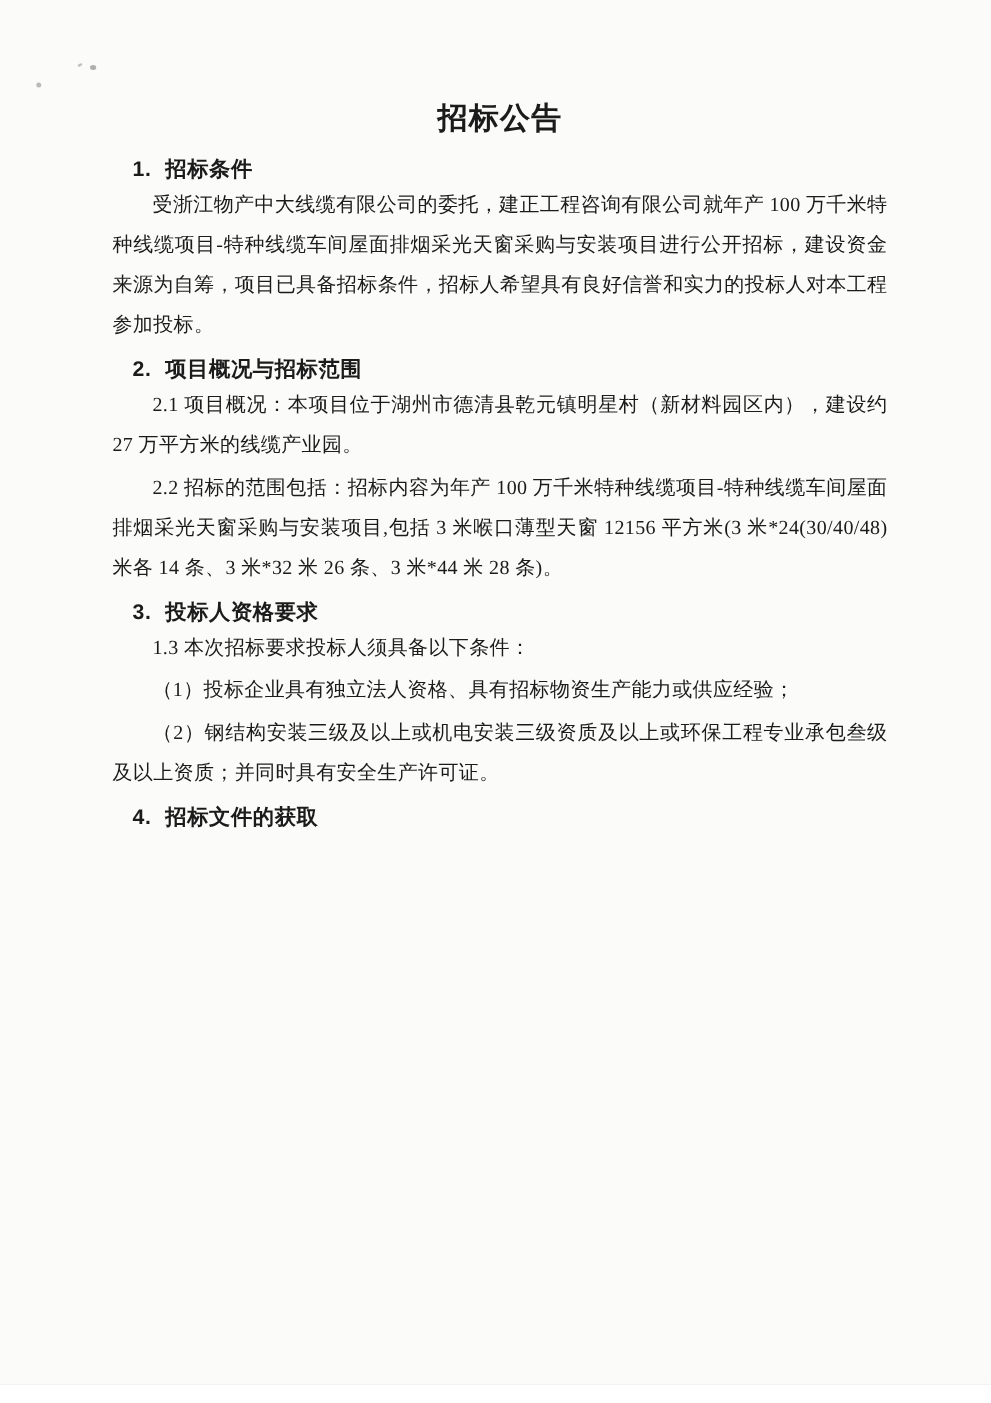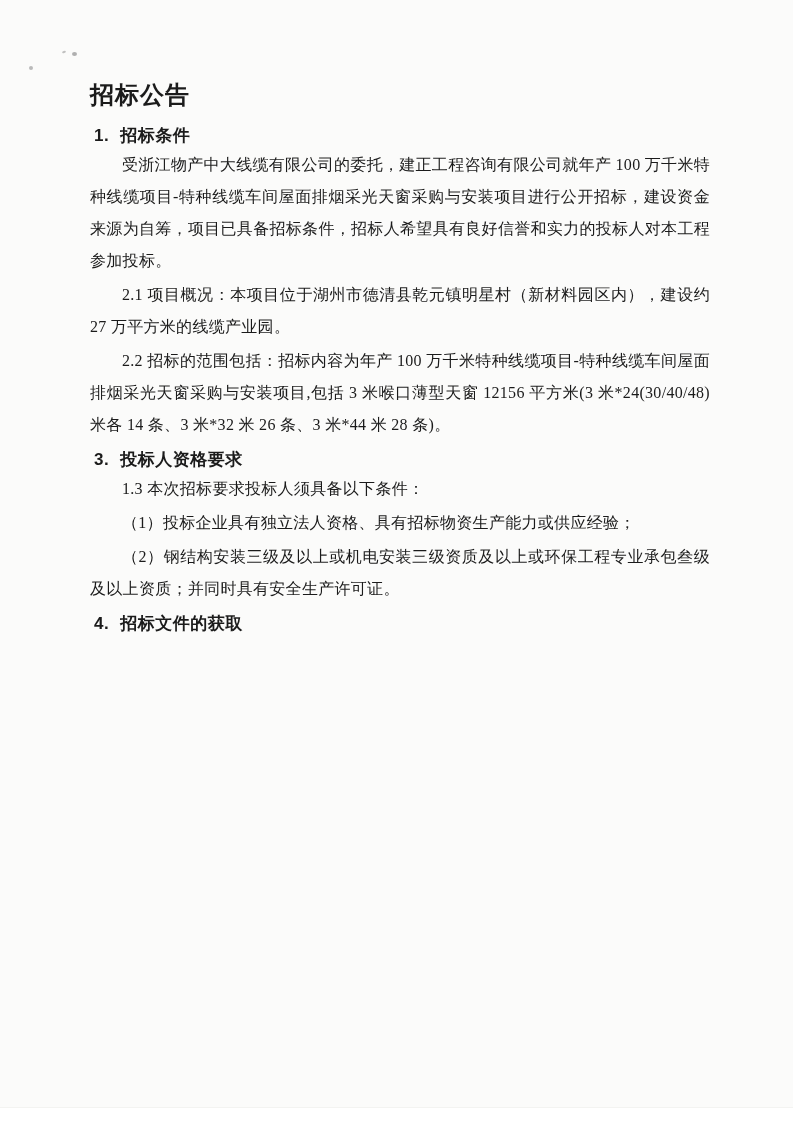"招标公告" .doc-title { text-align: none -> center }
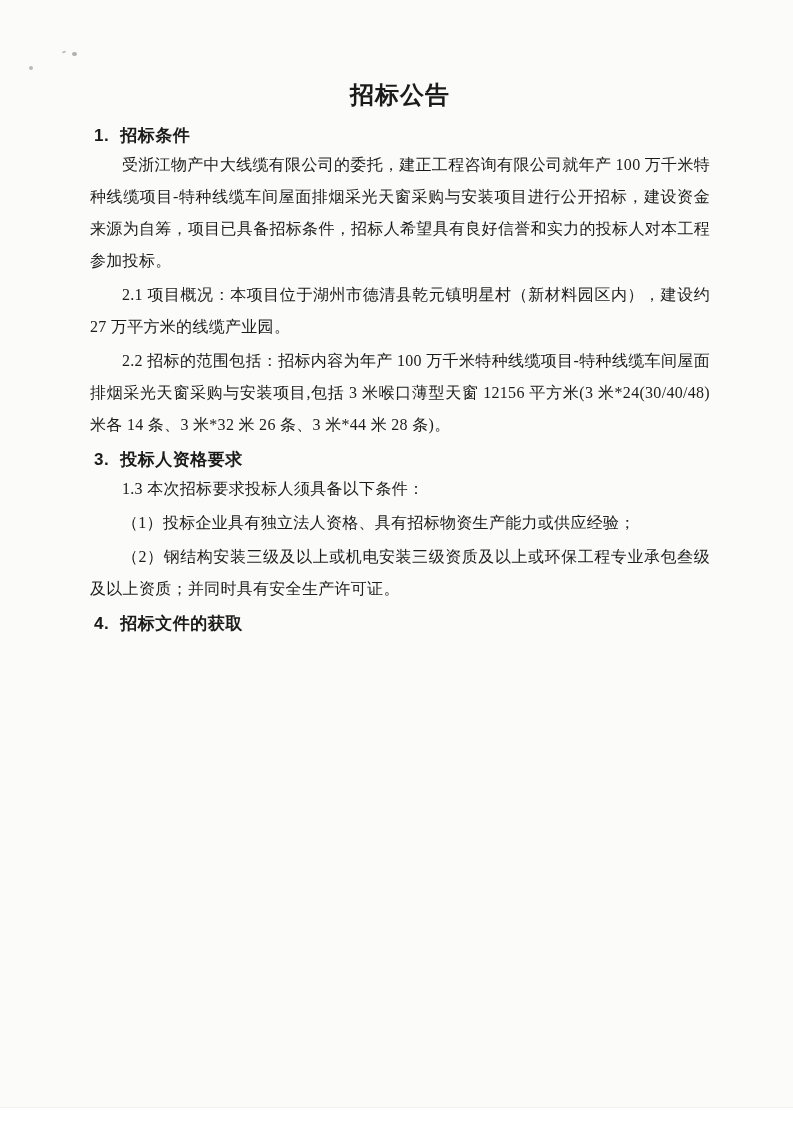"1. 招标条件" h2.sec { margin: 8px 0 2px 4px -> 8px 0 2px 16px }
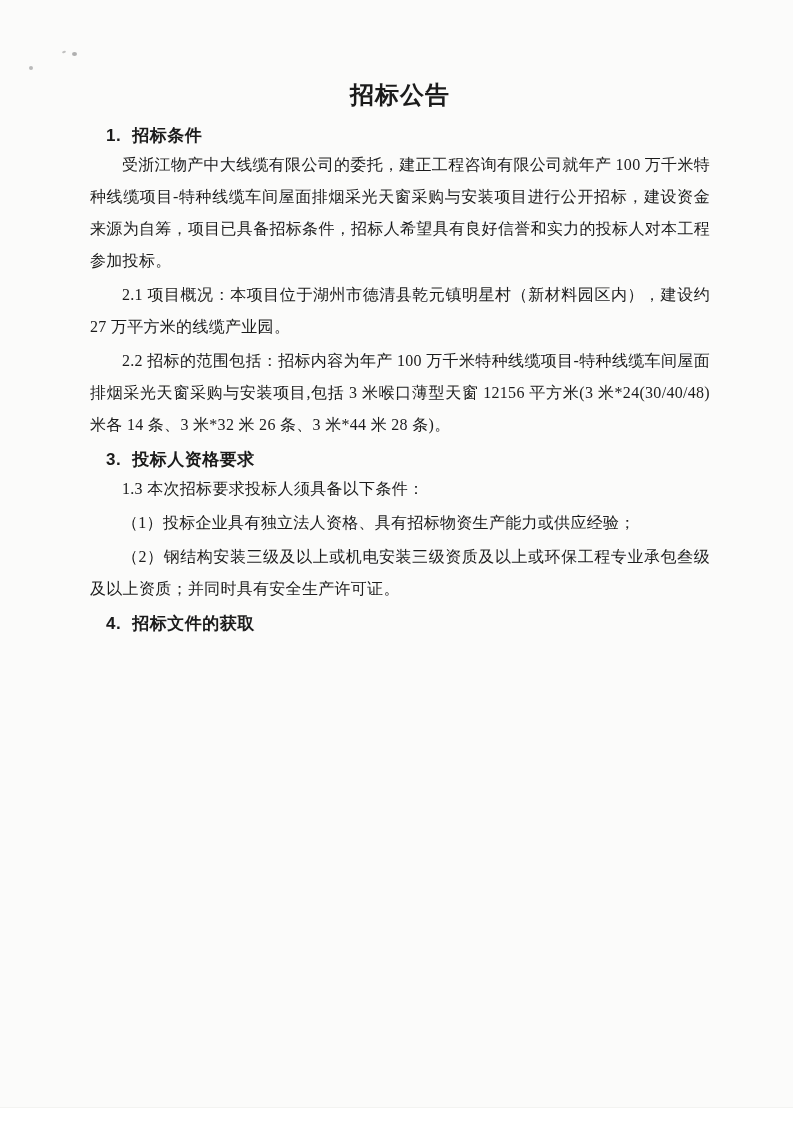"2. 项目概况与招标范围" h2.sec { html: none -> <h2><span>2.</span><span>项目概况与招标范围</span></h2> }
